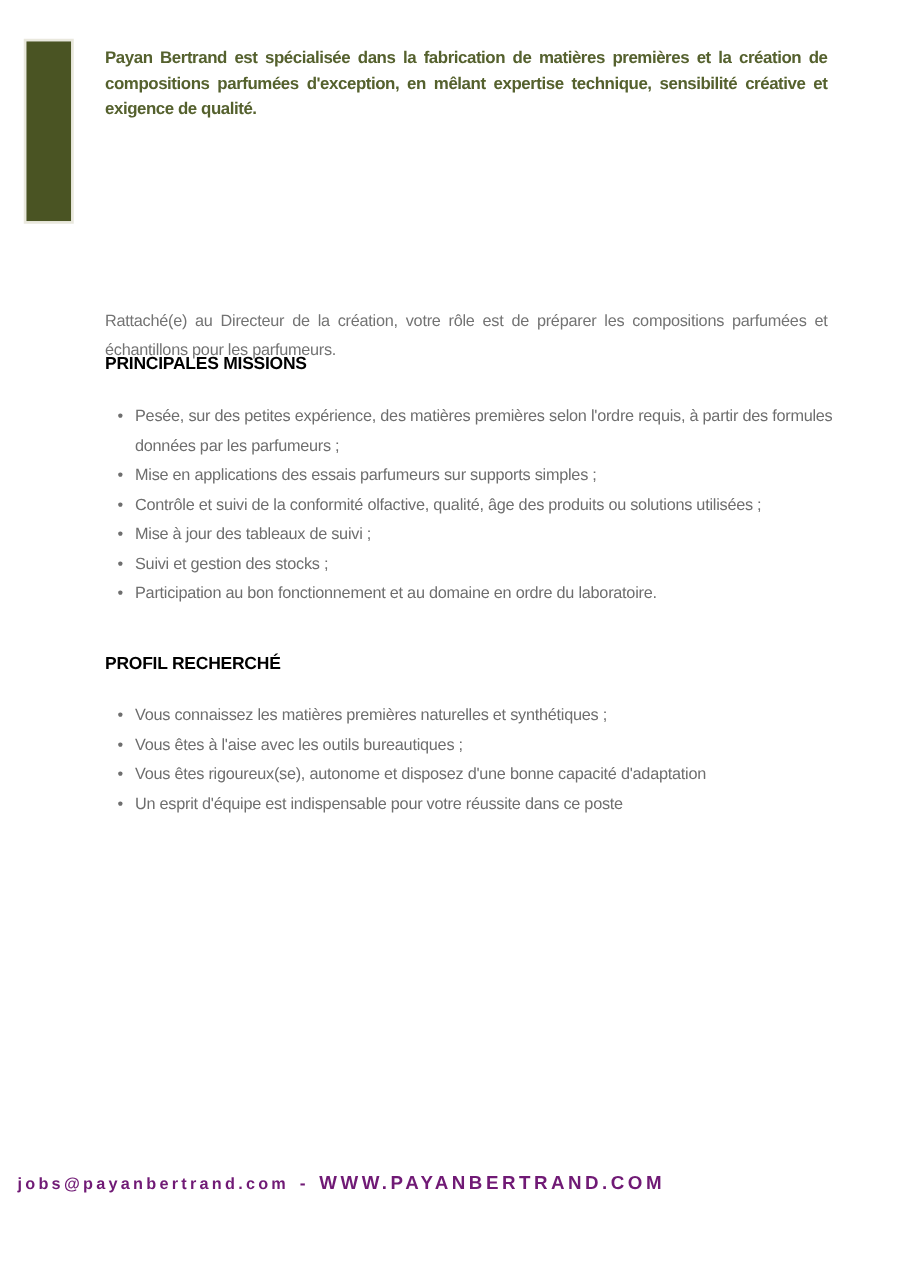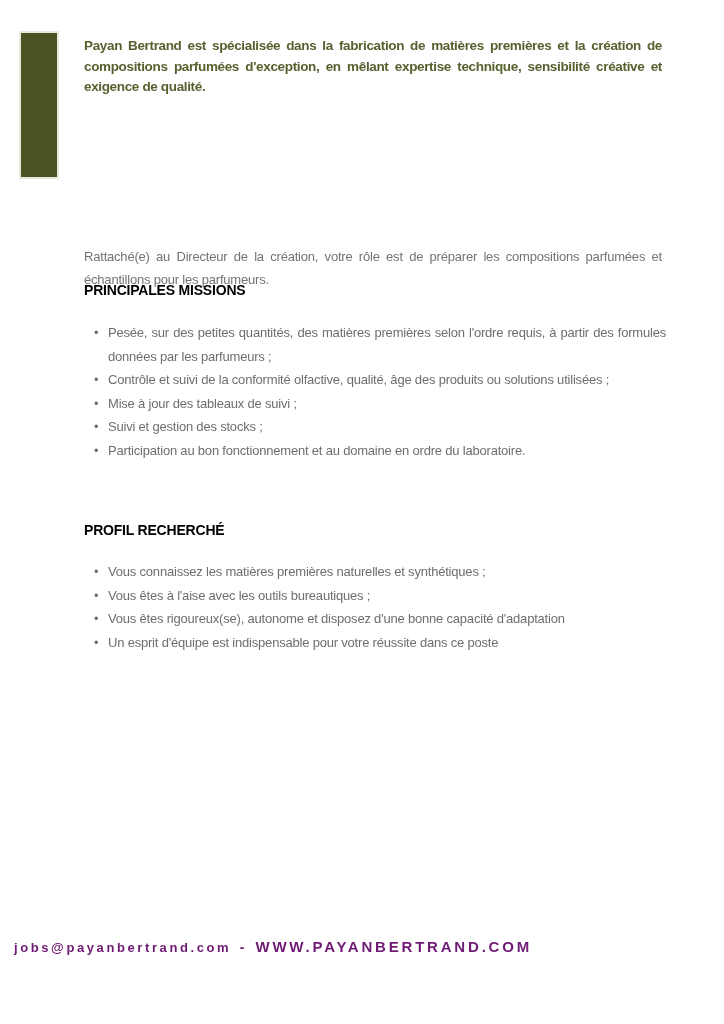"Pesée, sur des petites quantités," span { text: quantités -> expérience }
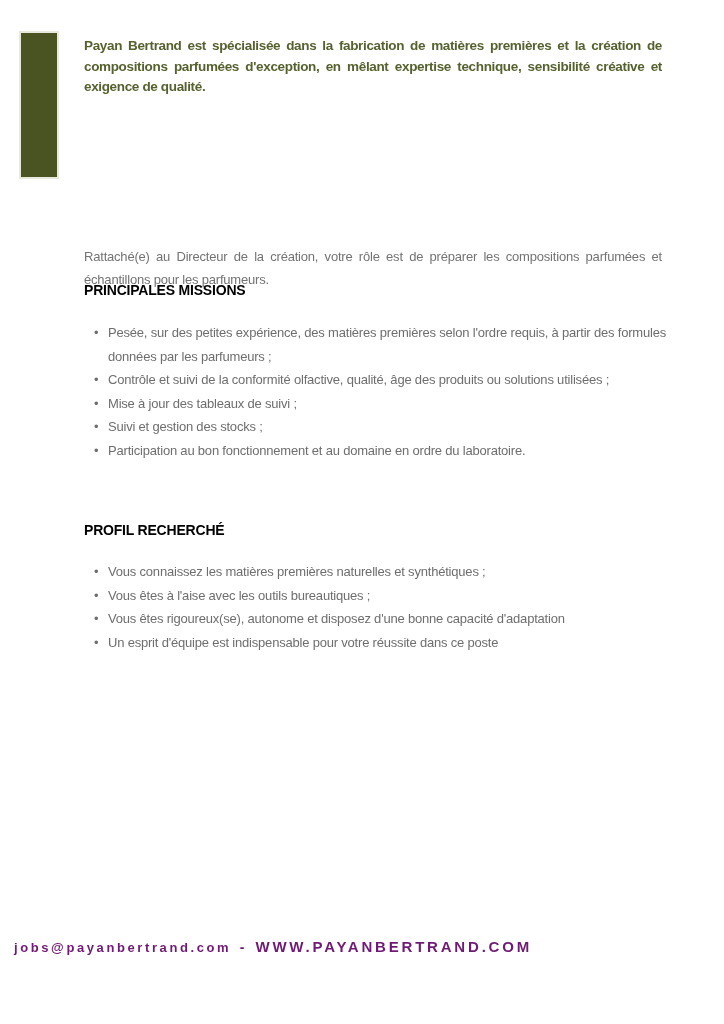"Mise en applications des essais" li { html: none -> <li><span>Mise en applications des essais parfumeurs sur supports simples ;</span></li> }
